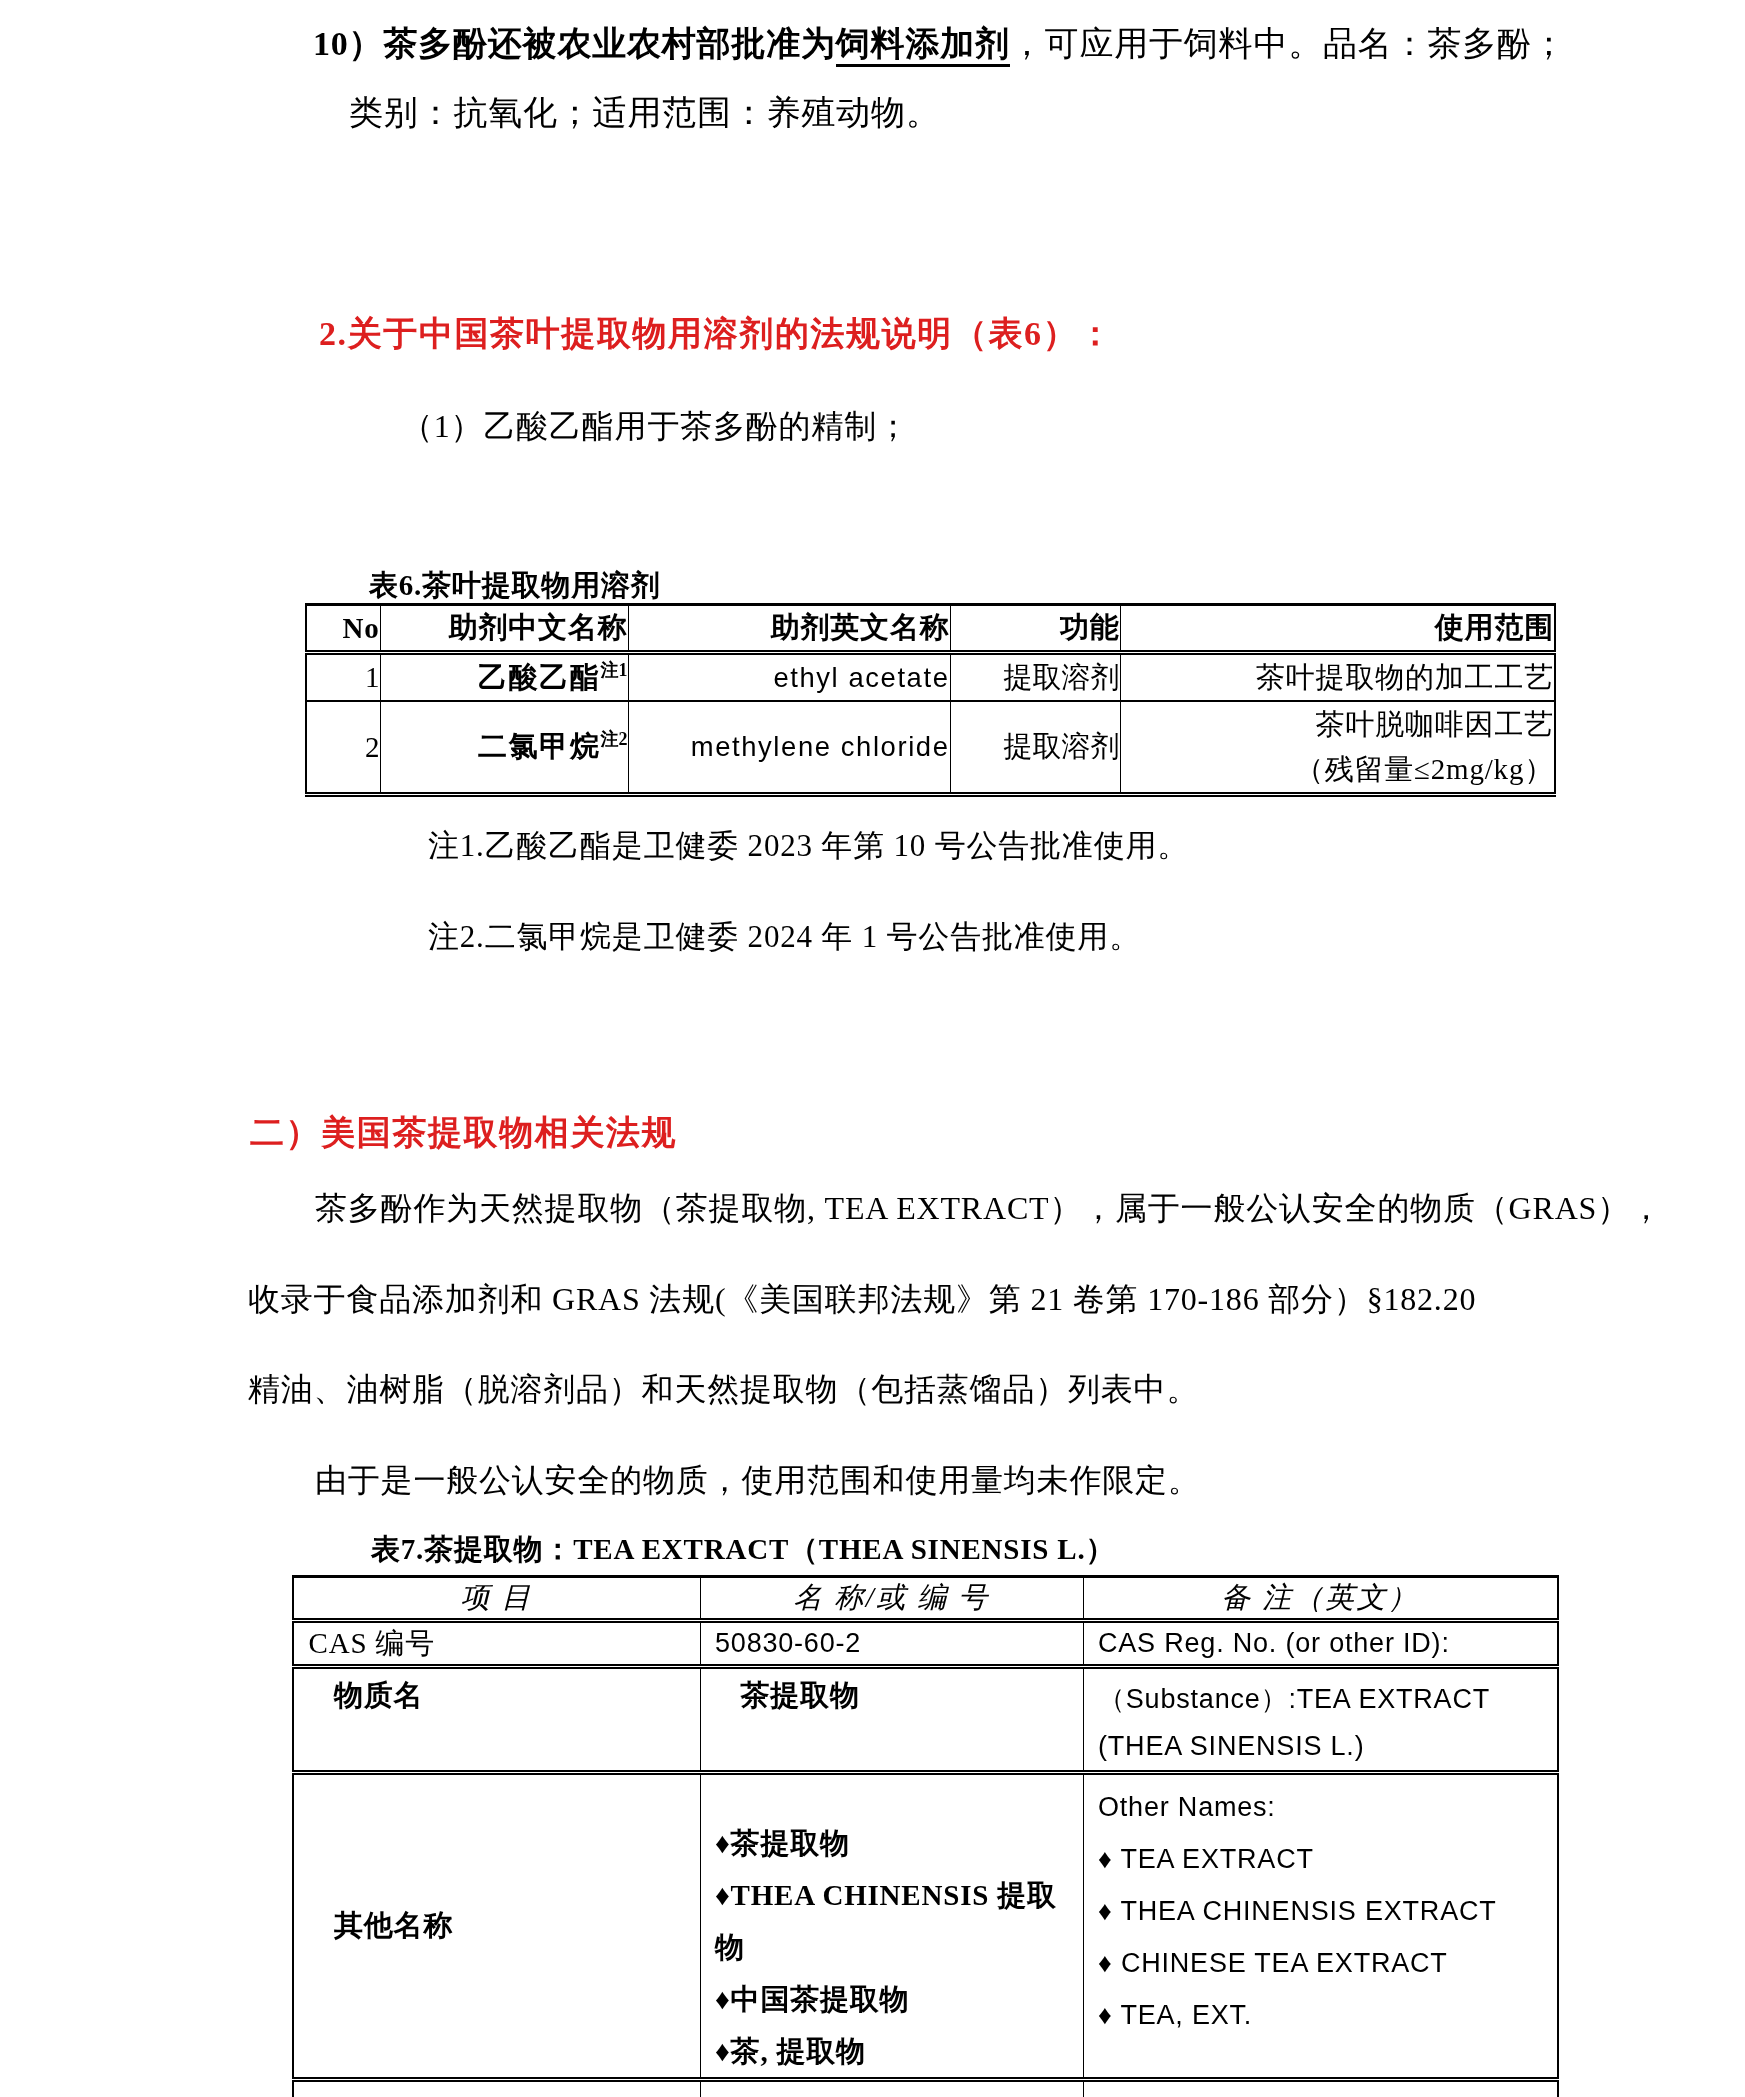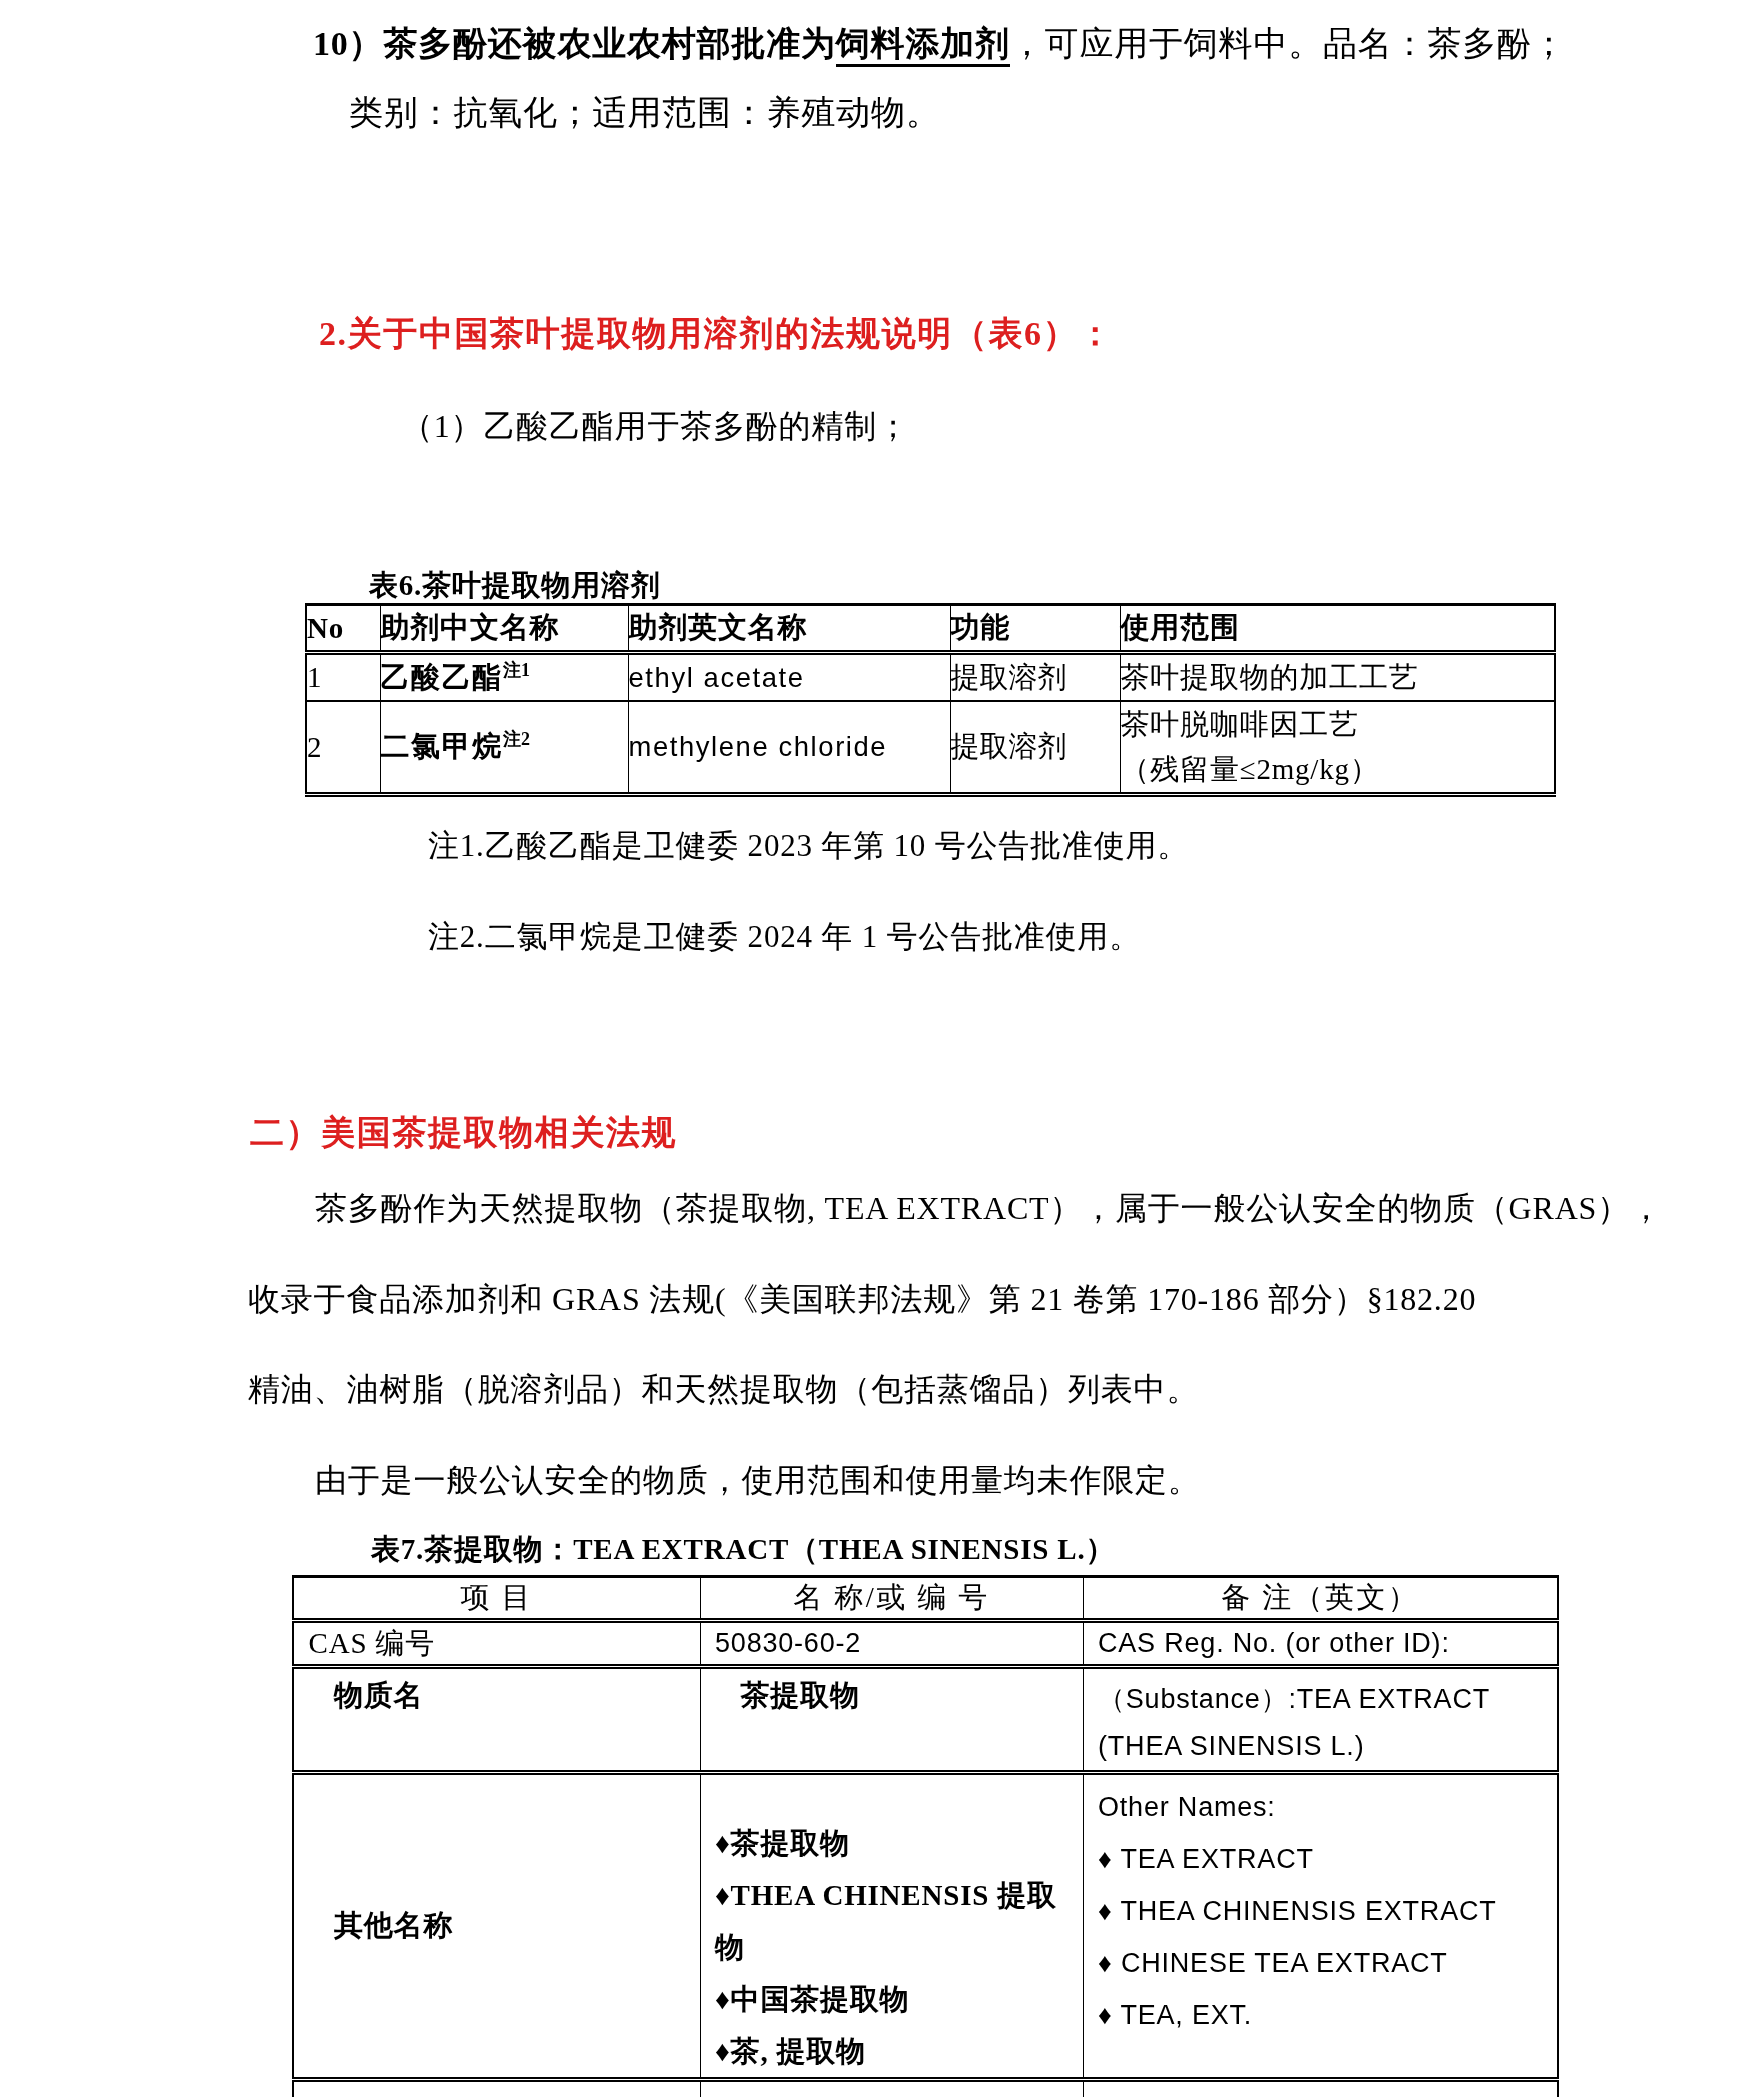"No" .t6 th, .t6 td { text-align: left -> right }
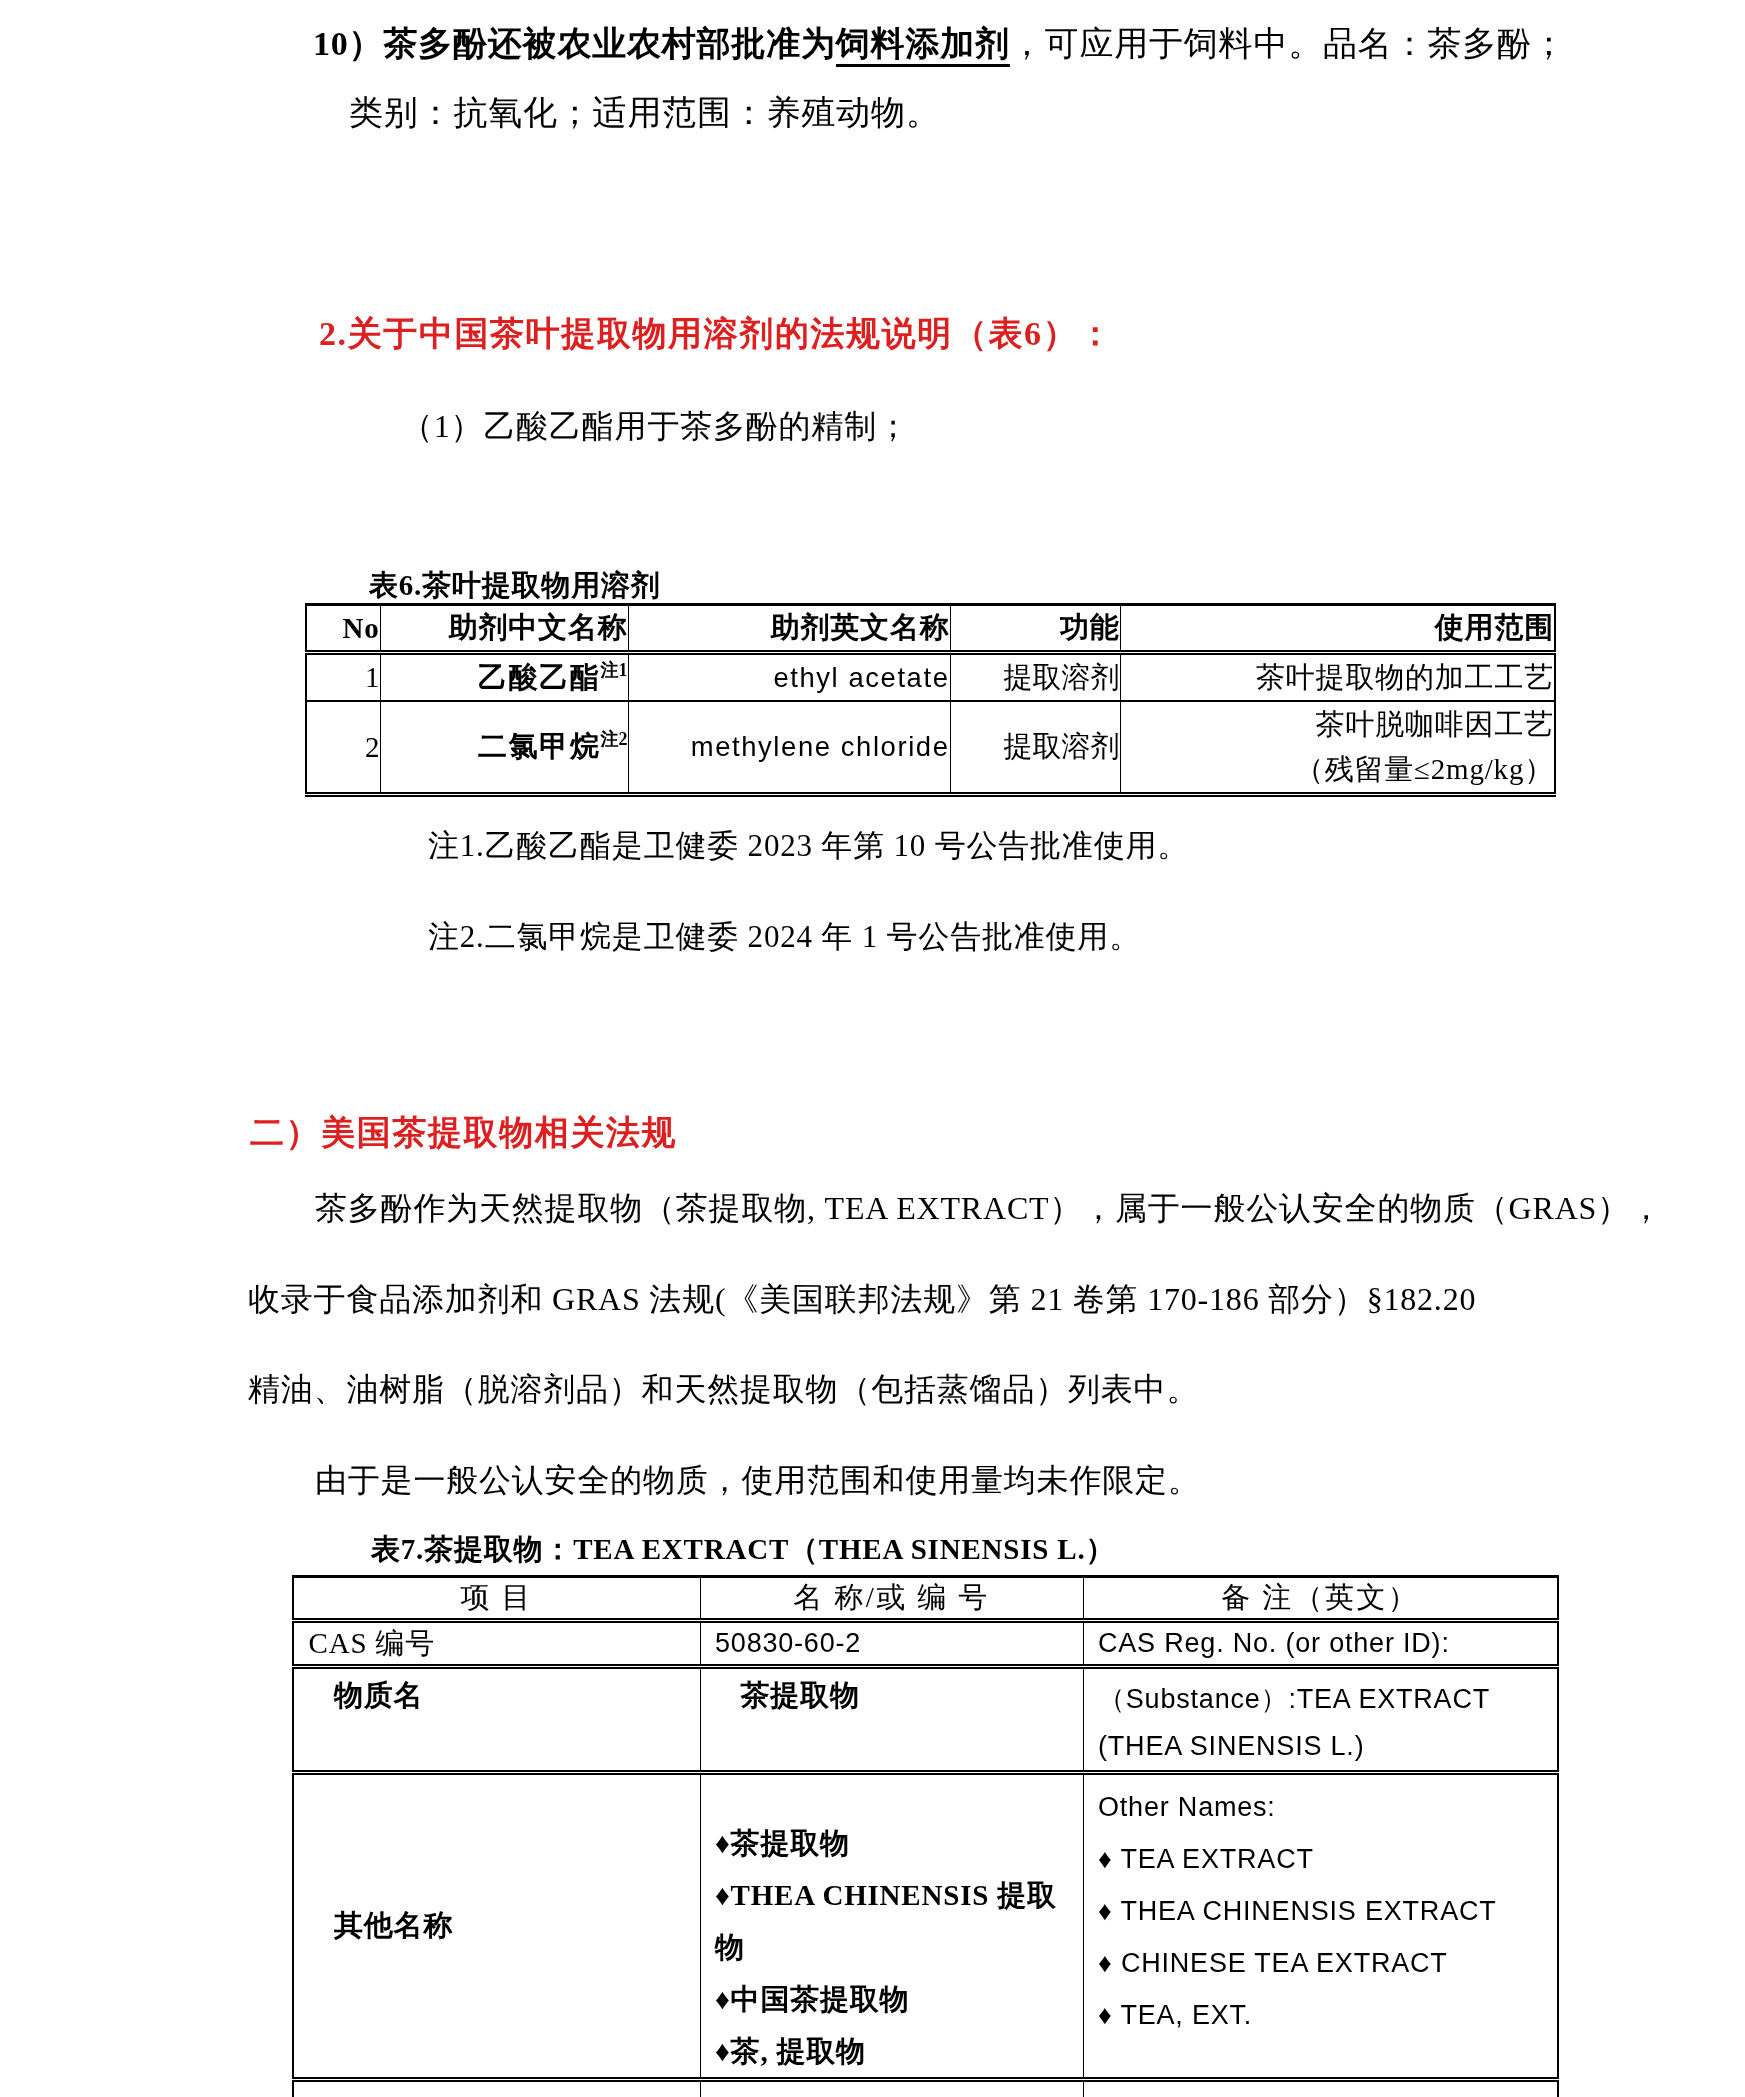"项 目" tr { font-style: none -> italic }
